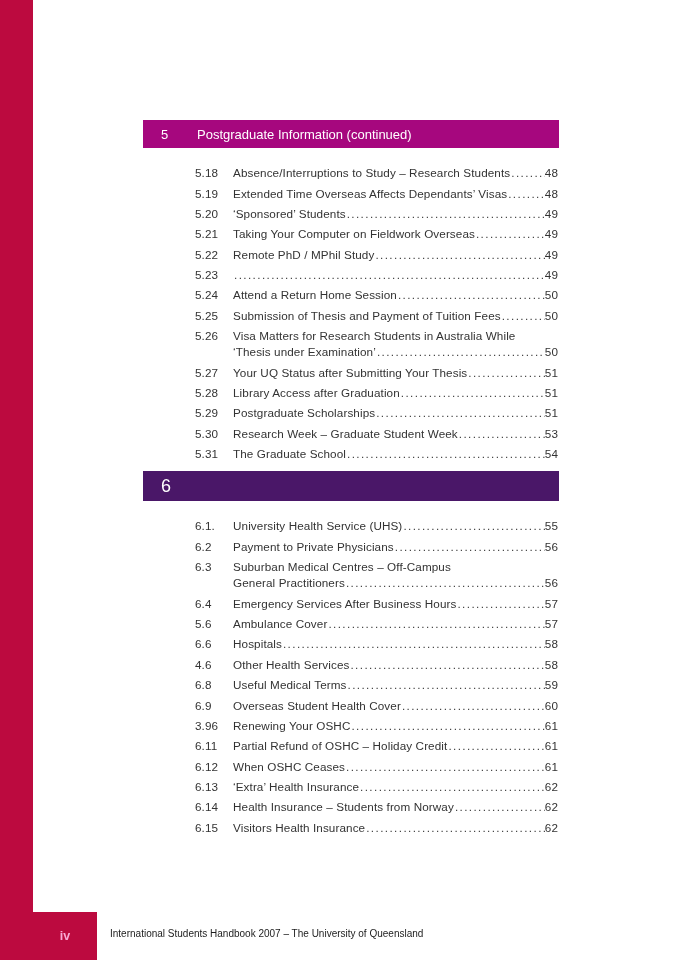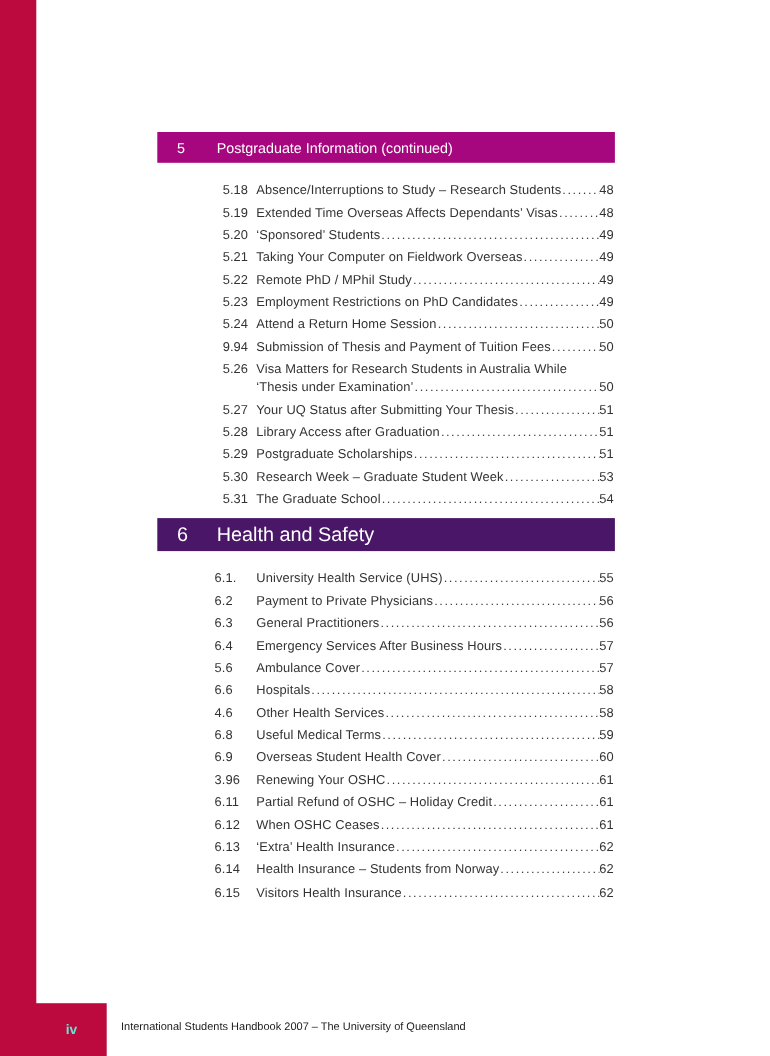"5.18" .bar-small .entries { text-align: center -> none }
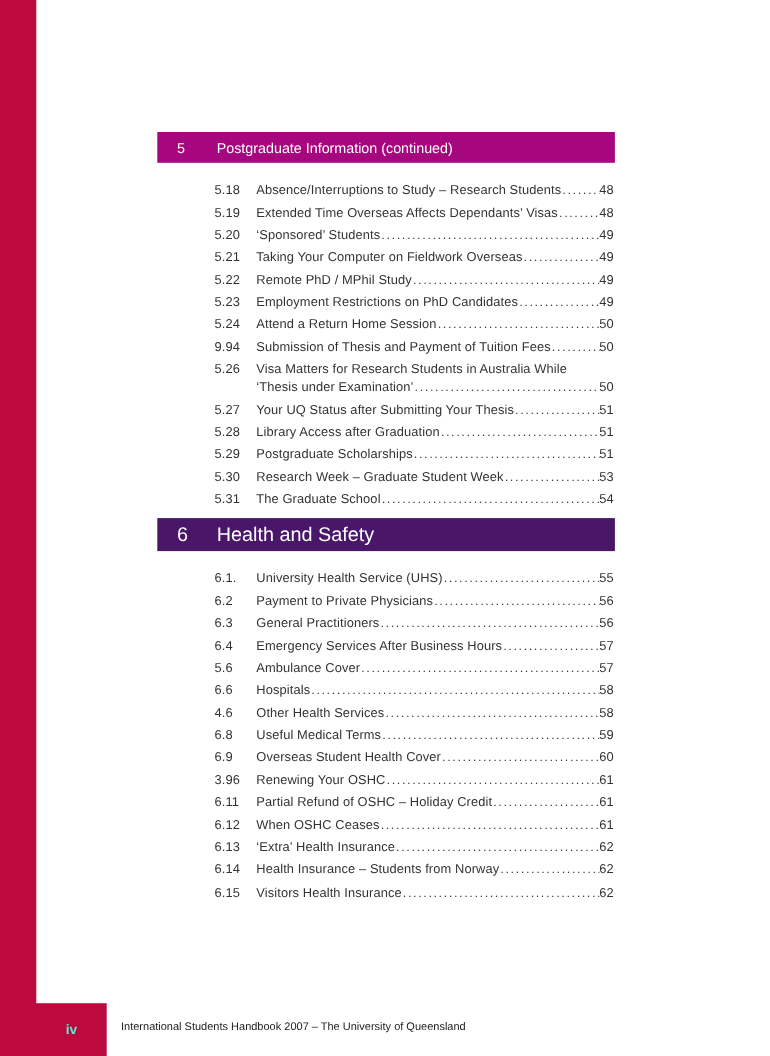"Employment Restrictions on PhD" span.etitle { html: <span>Employment Restrictions on PhD Candidates</span> -> none }
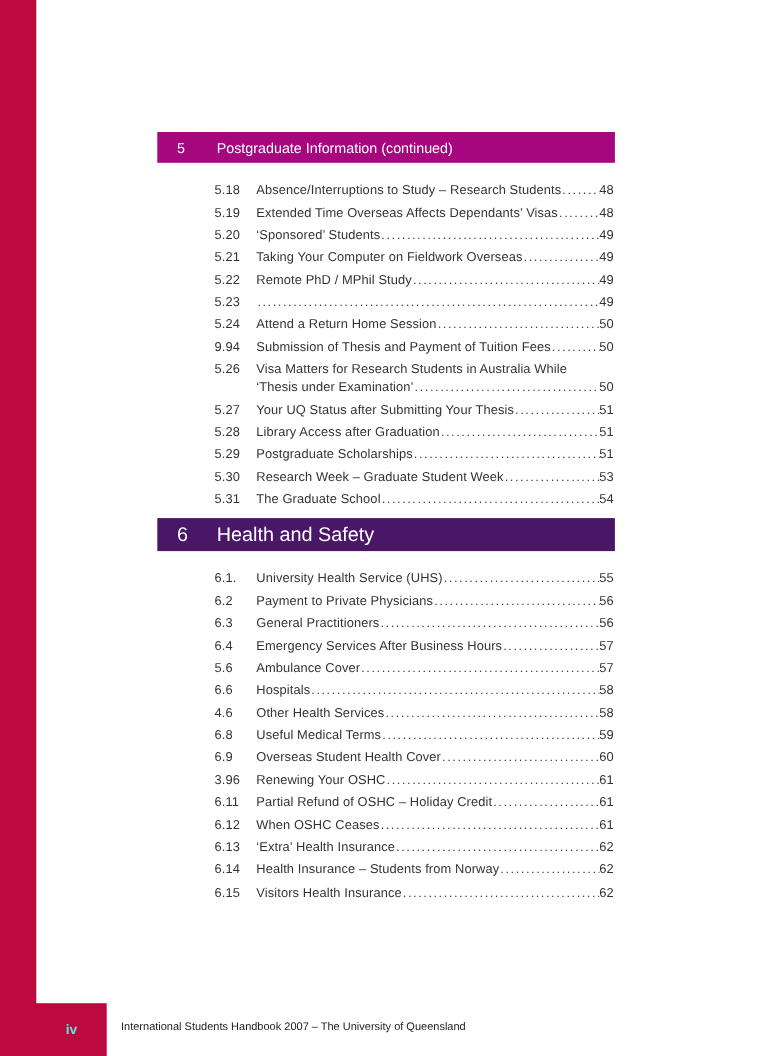"9.94" span.enum { text: 9.94 -> 5.25 }
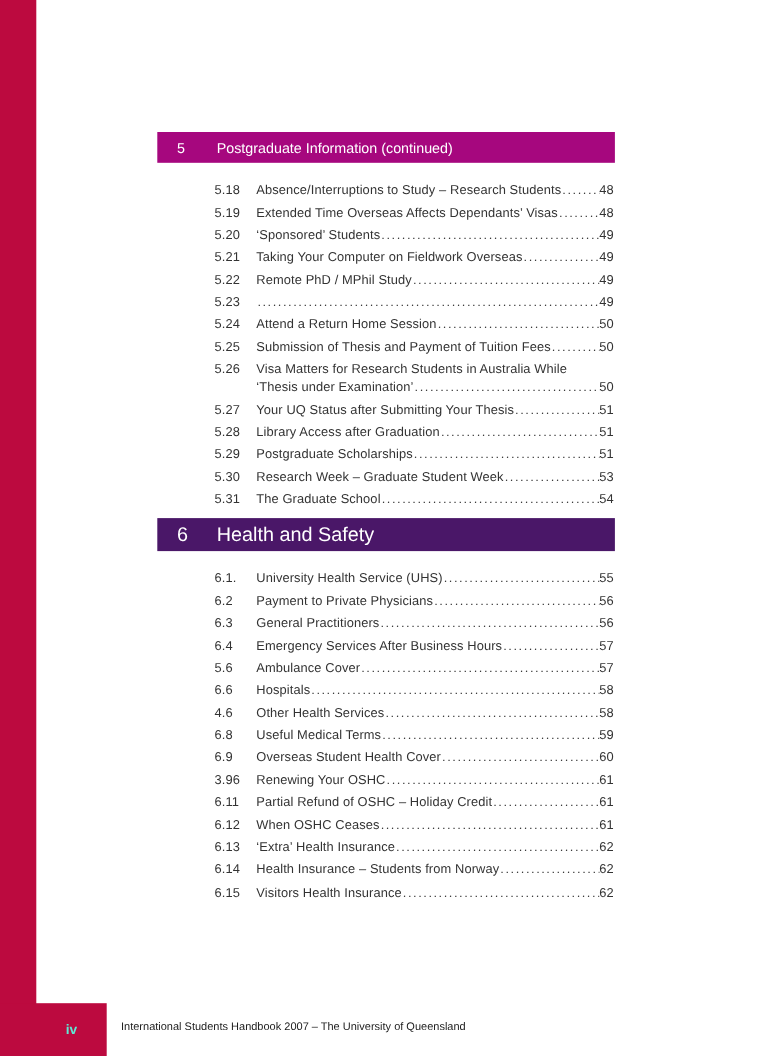"Health and Safety" span.sec-title { html: <span>Health and Safety</span> -> none }
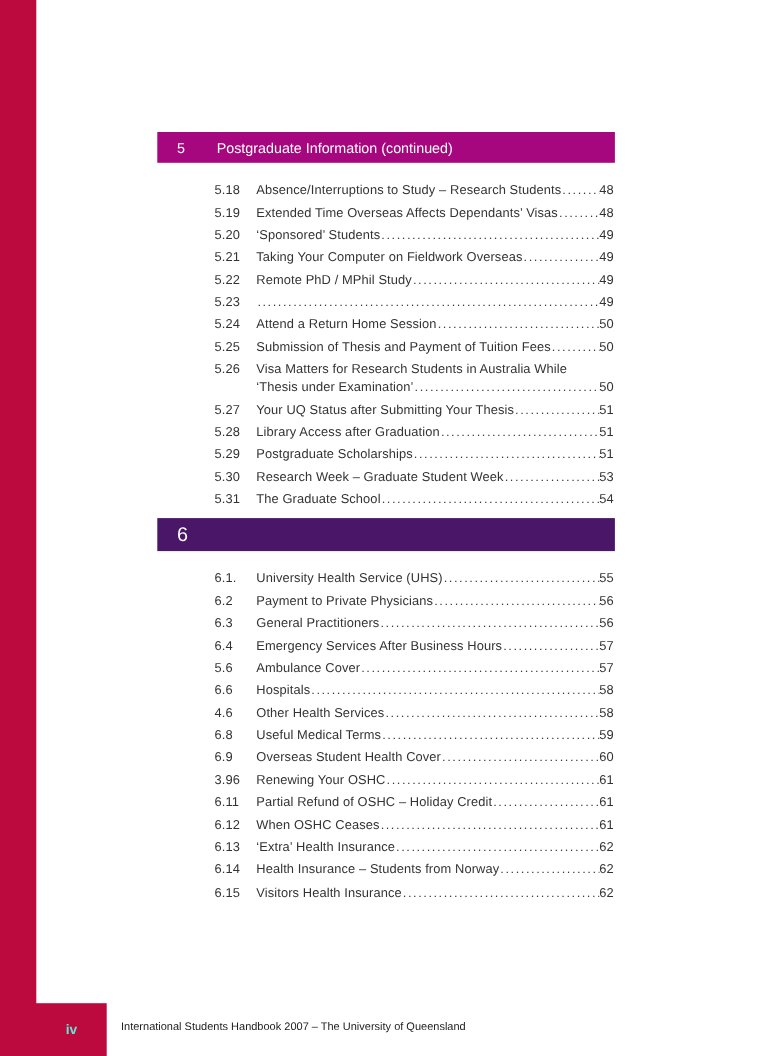"Suburban Medical Centres – Off-Campus" span.eline { html: none -> <span> <span>Suburban Medical Centres – Off-Campus</span> </span> }
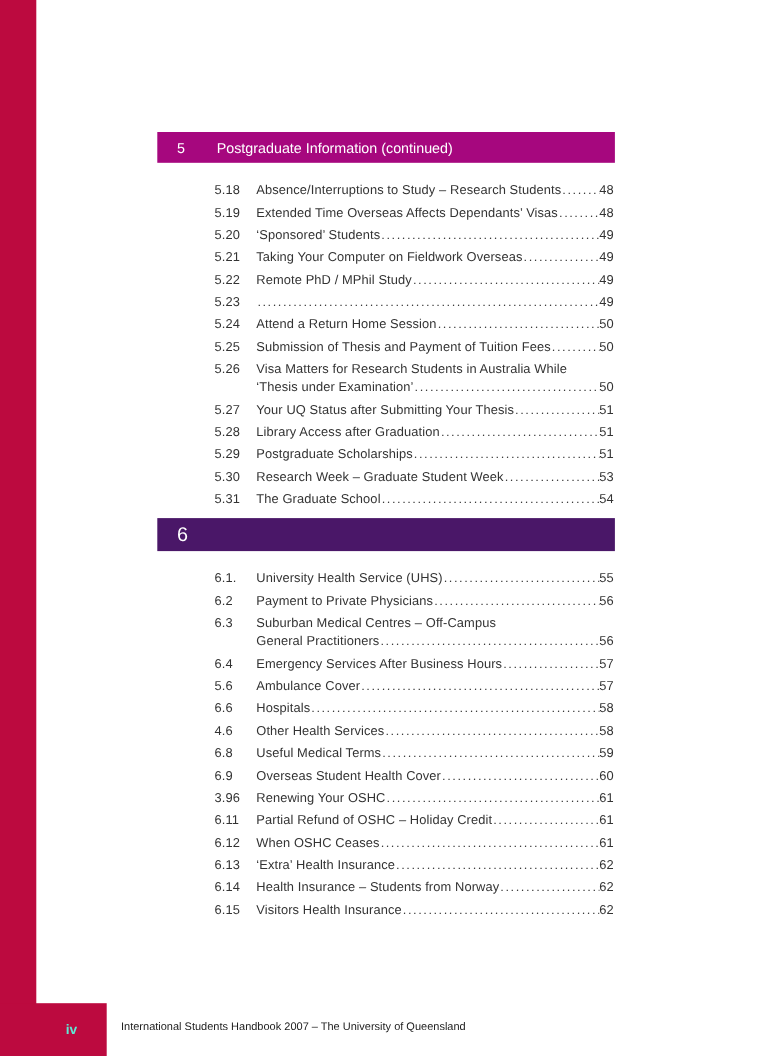"iv" .footer-box { color: #5eead4 -> #f9a8d4 }
